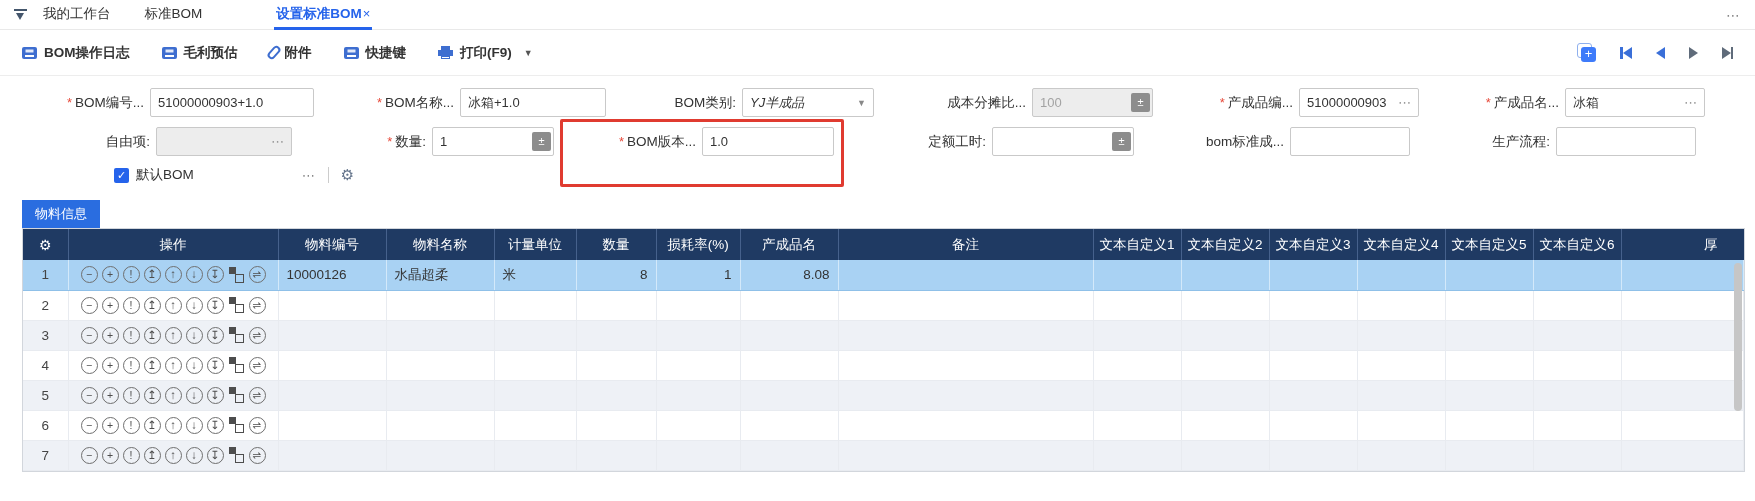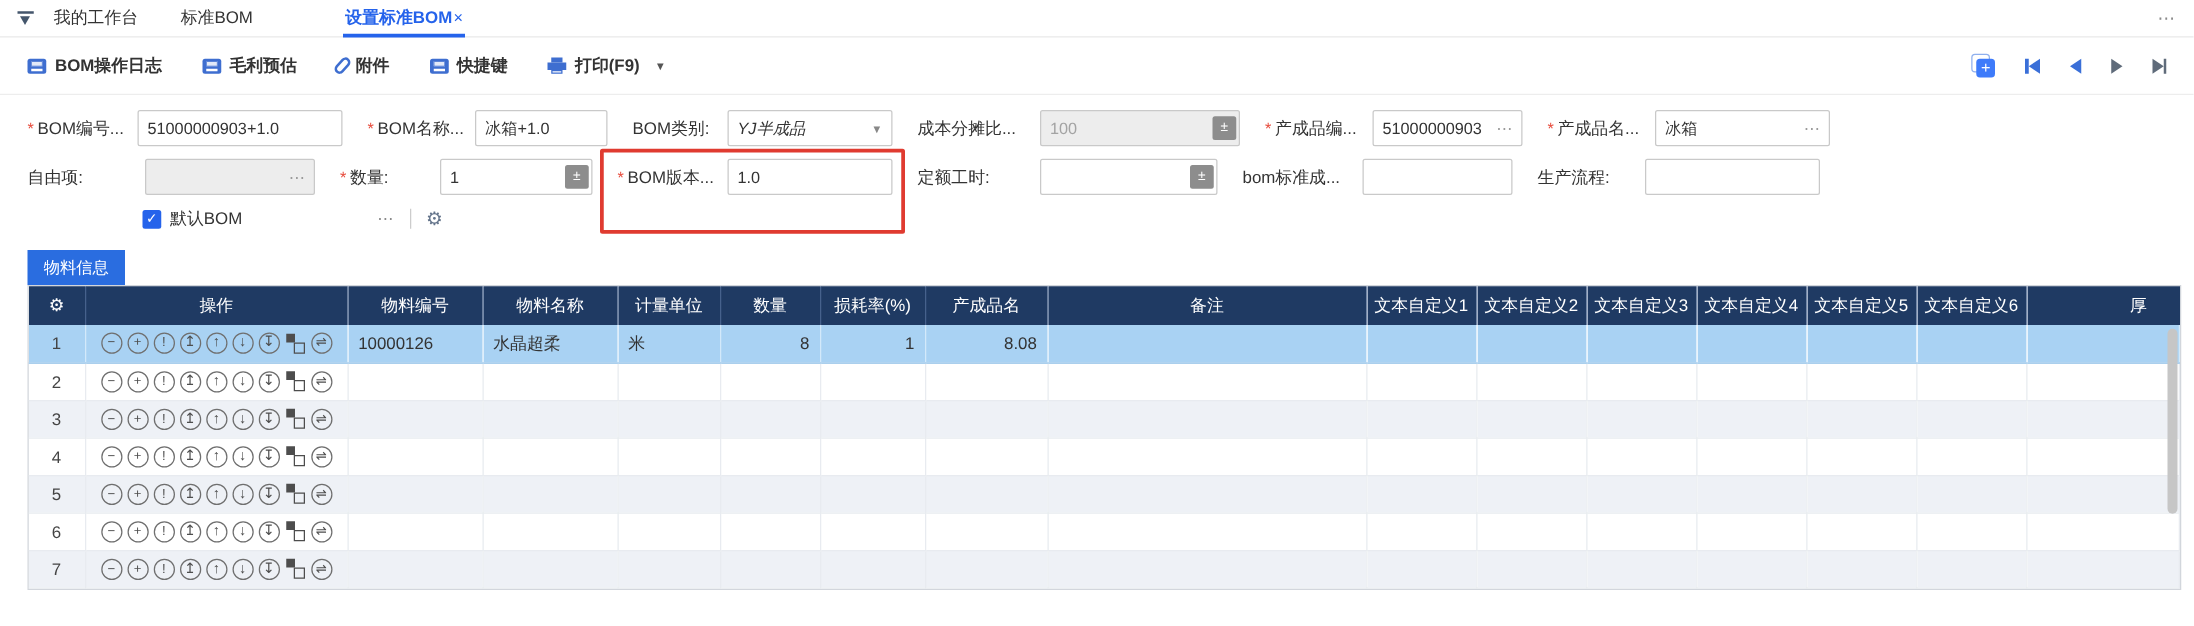"* BOM编号..." .flabel { margin-left: none -> 40px; text-align: left -> right }
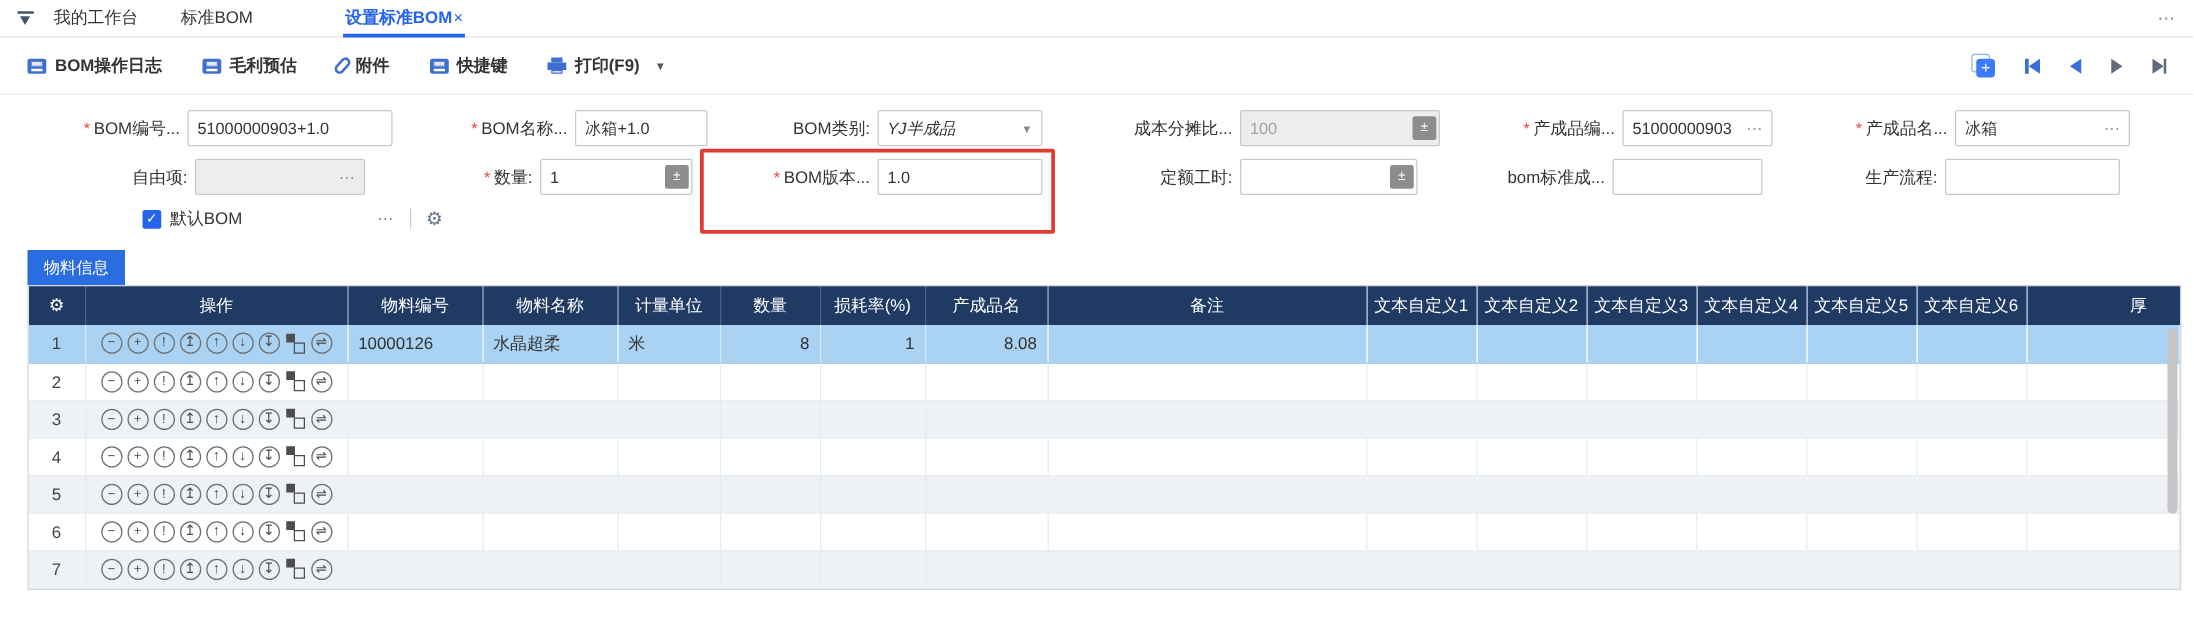"冰箱+1.0" span.iwrap { width: 106px -> 146px }
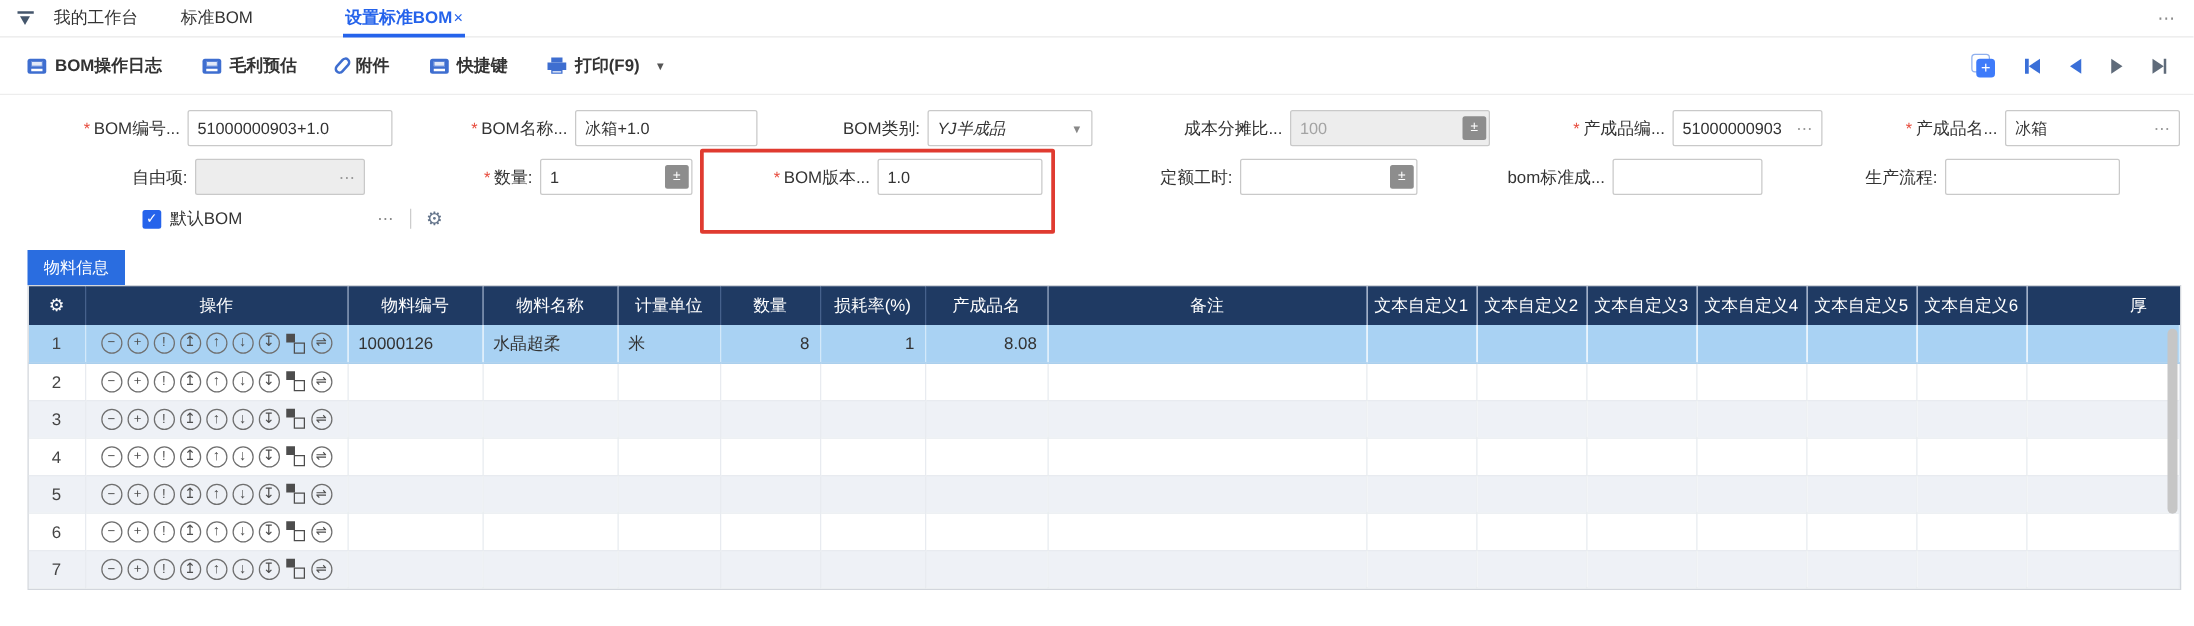"100" span.iwrap { width: 160px -> 121px }
